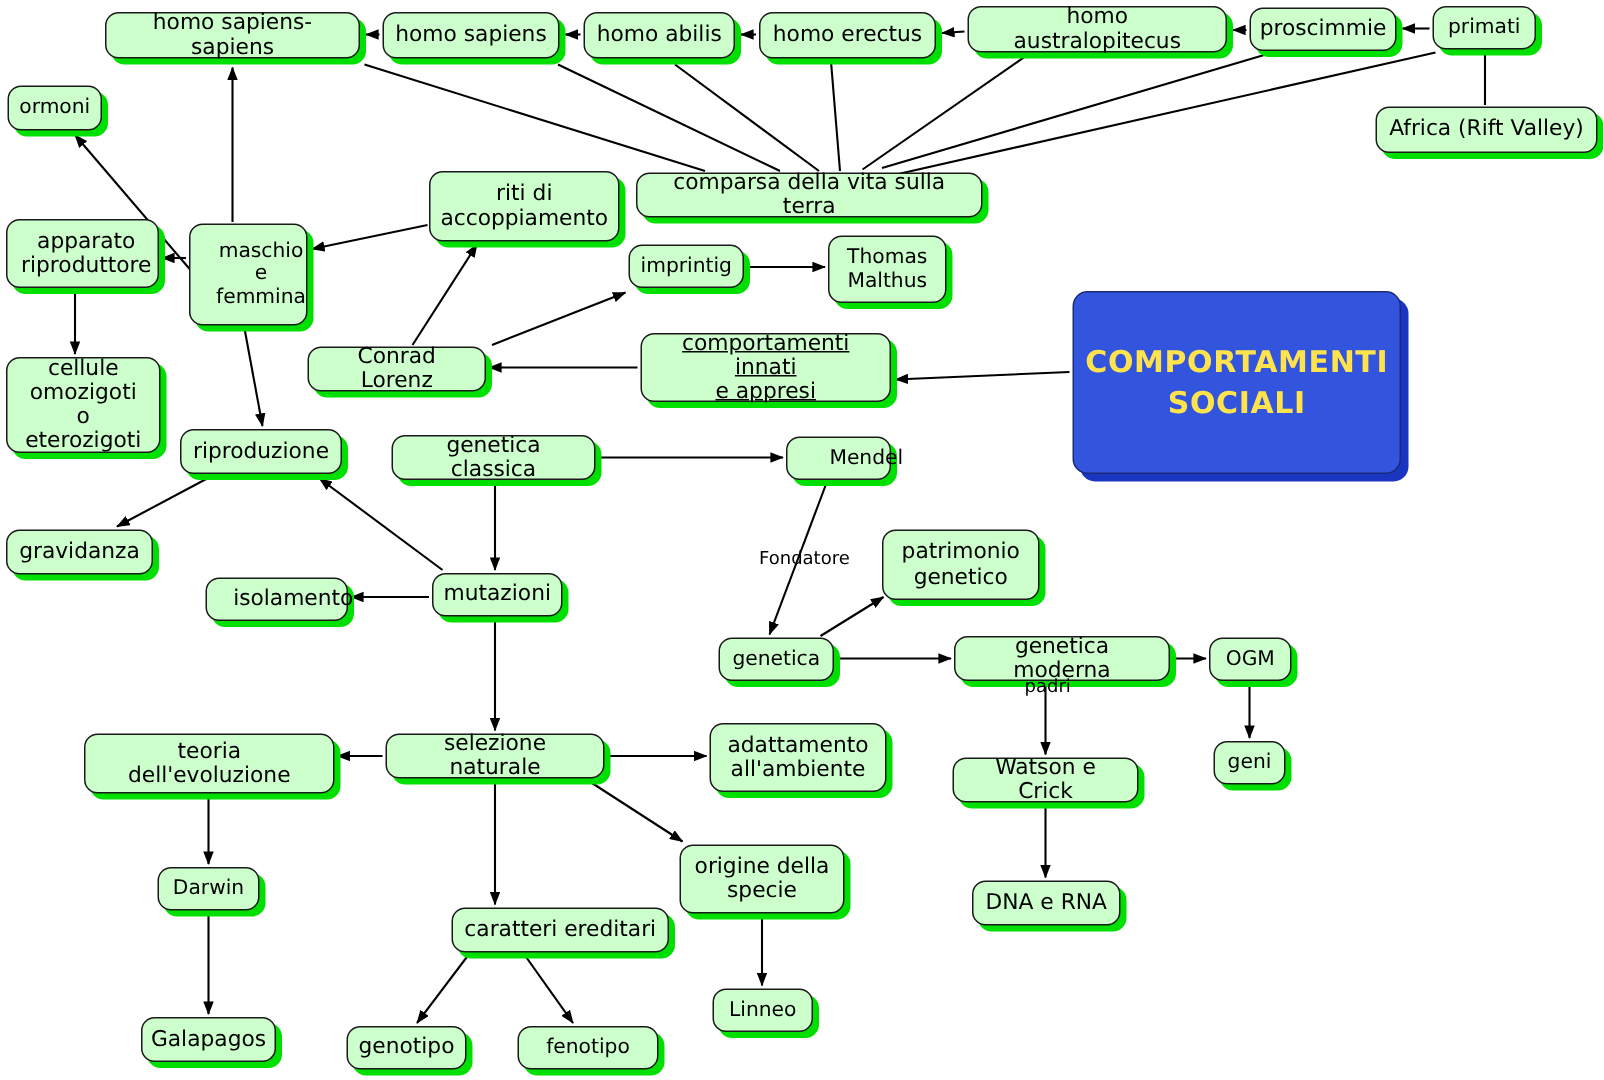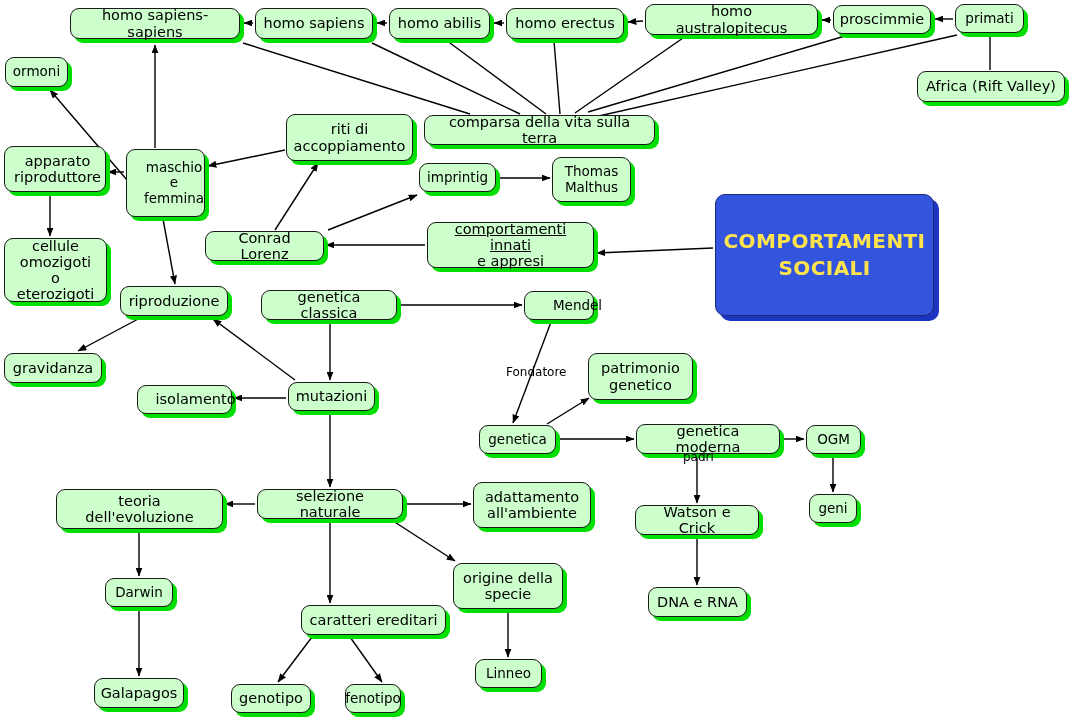"fenotipo" div.node { width: 56px -> 94px }
